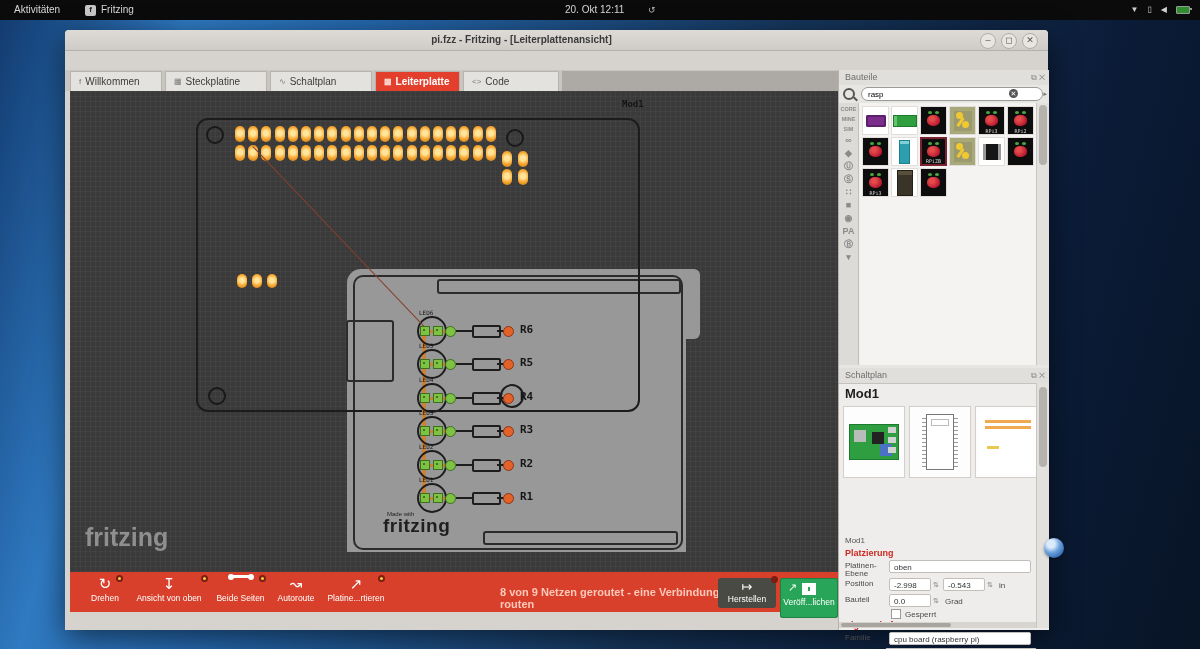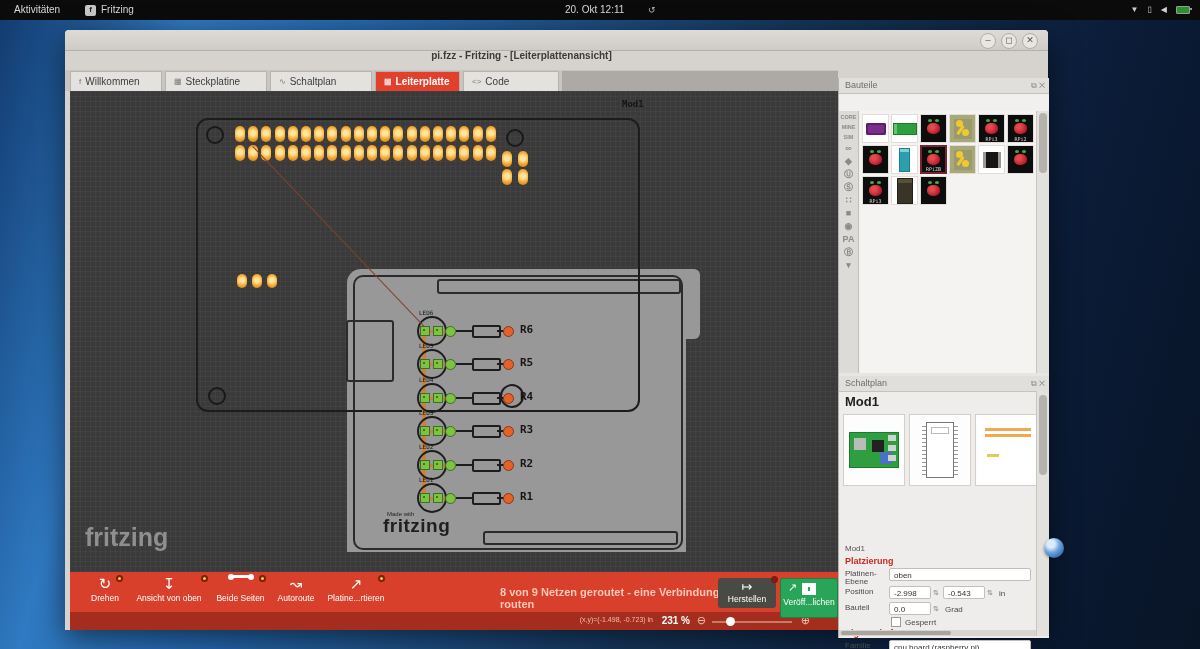"pi.fzz - Fritzing -" #title-text { top: 16px -> 0 }
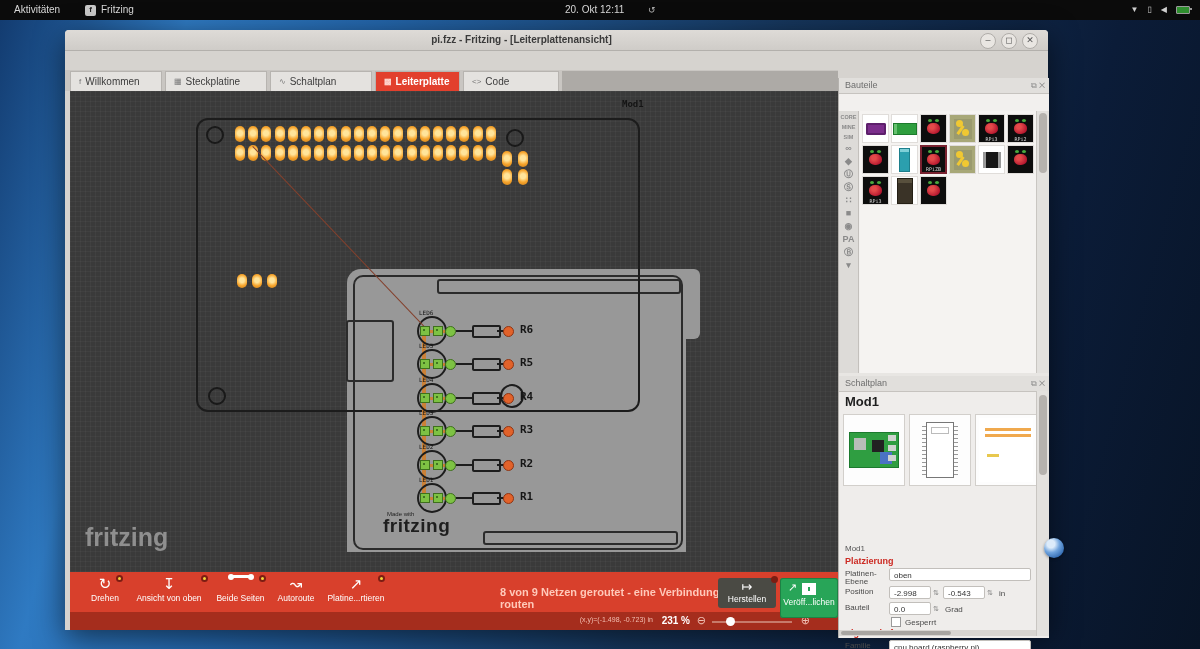"Bauteile" #dock { margin-top: 8px -> none }
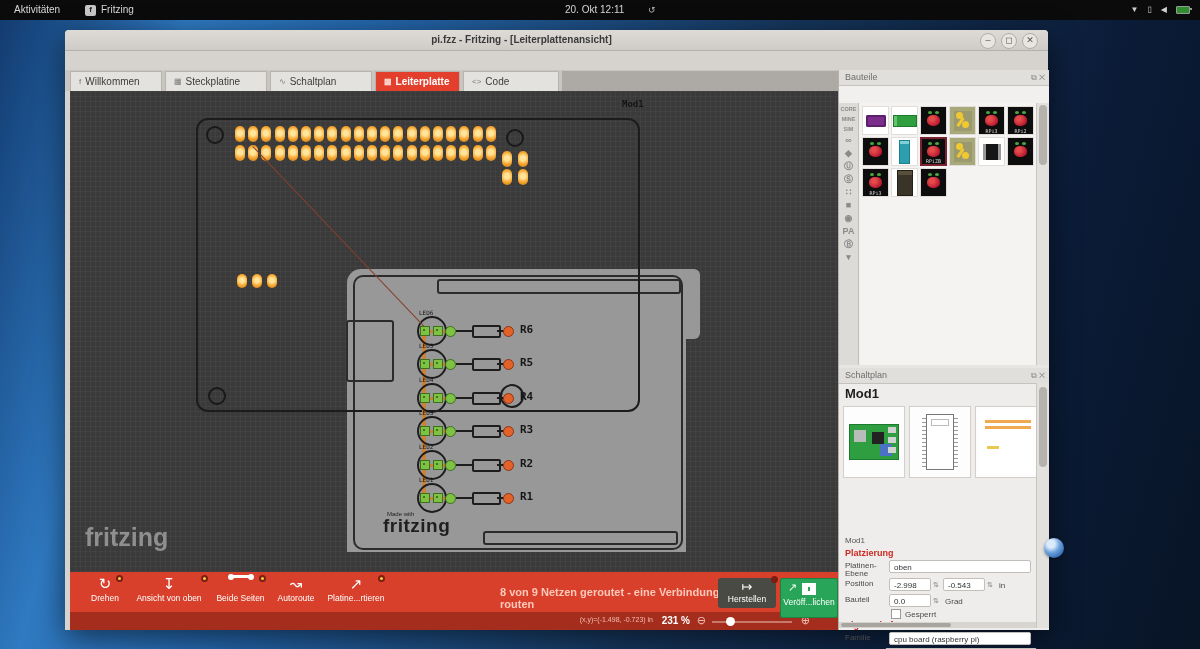"rasp" div { html: none -> <div> <span></span> <input> <span>✕</span> <span>▸</span> </div> }
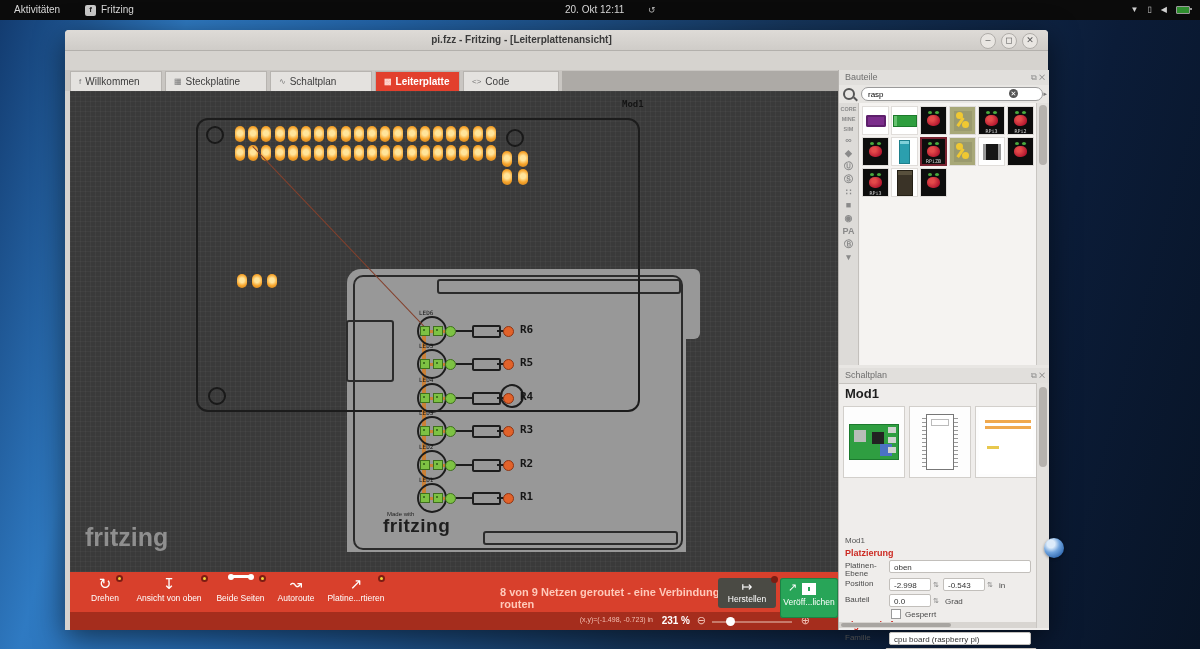"231 %" div { html: <div> <span>(x,y)=(-1.498, -0.723) in</span> <span>231 %</span> <span>⊖</span> <span> <span></span> </span> <span>⊕</span> </div> -> none }
